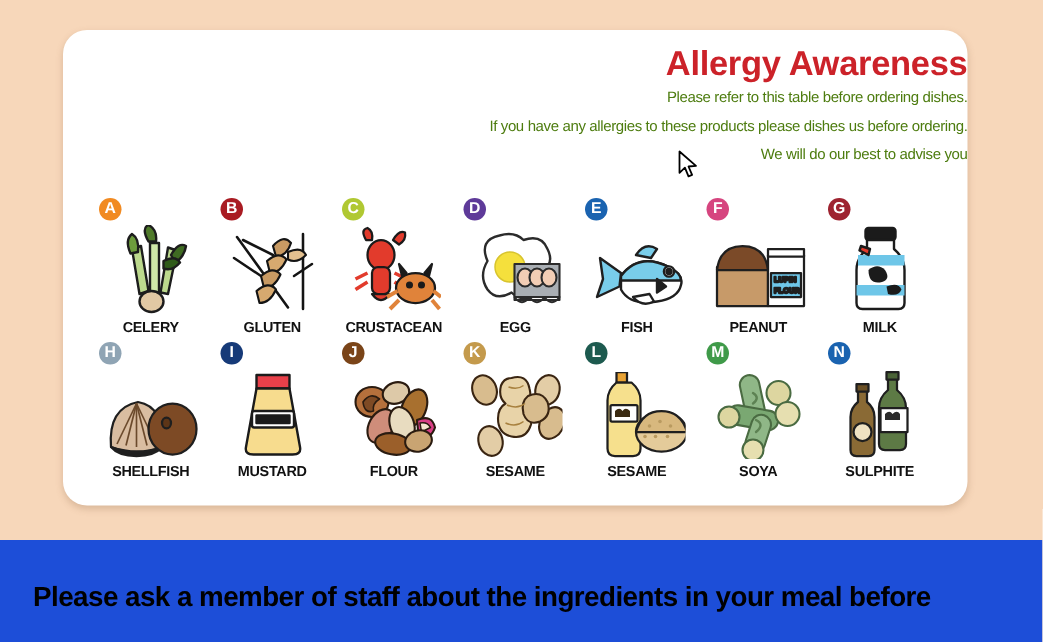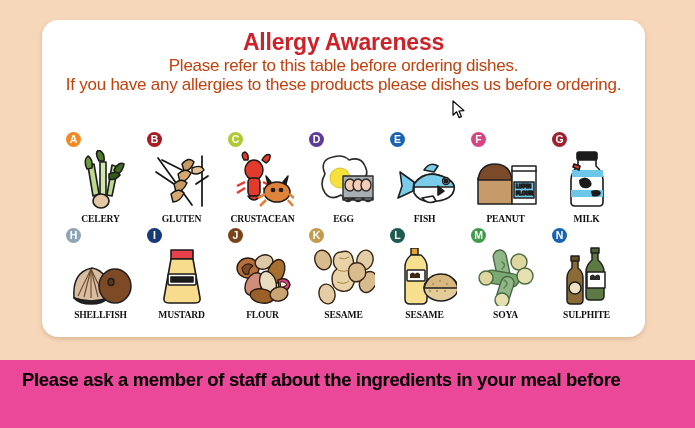"Allergy Awareness" #header { text-align: center -> right }
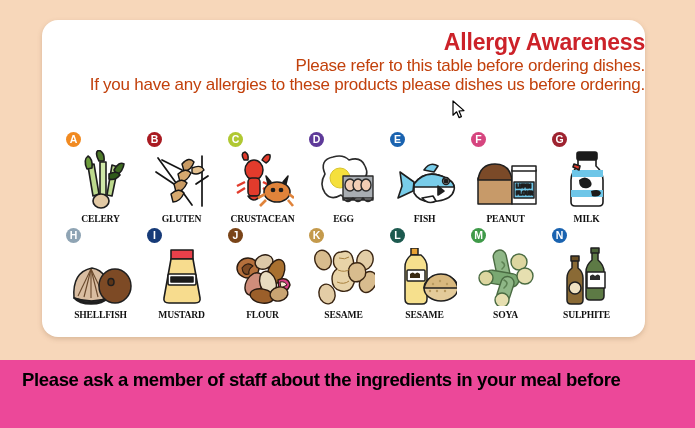"Please refer to this table" .sub { color: #c2410c -> #4d7c0f; font-size: 17px -> 10px }
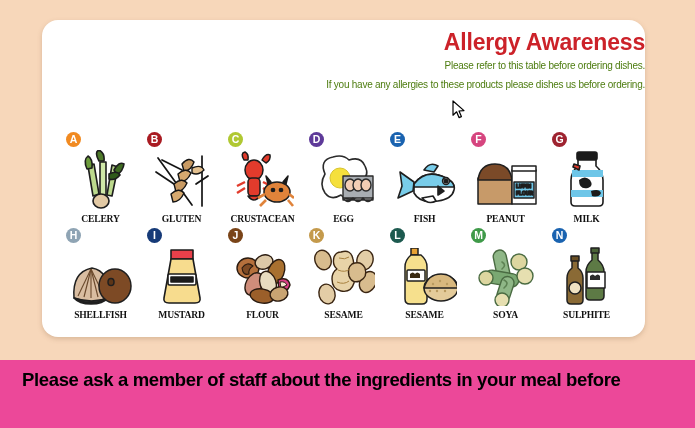"We will do our best" div.sub { html: none -> <div>We will do our best to advise you</div> }
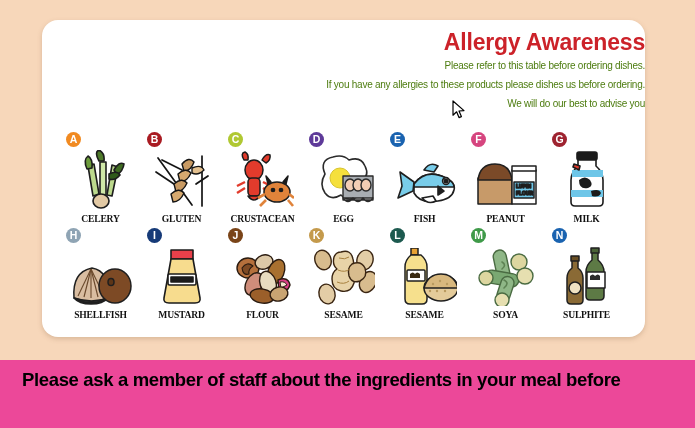"CELERY" .cap { font-family: Liberation Serif, serif -> none }
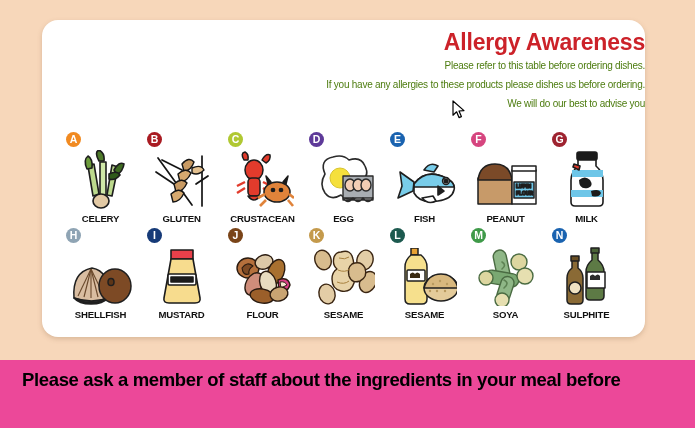"Please ask a member of" #banner { background: #ec4899 -> #1d4ed8; padding: 7px 22px 0 22px -> 25px 22px 0 22px }
